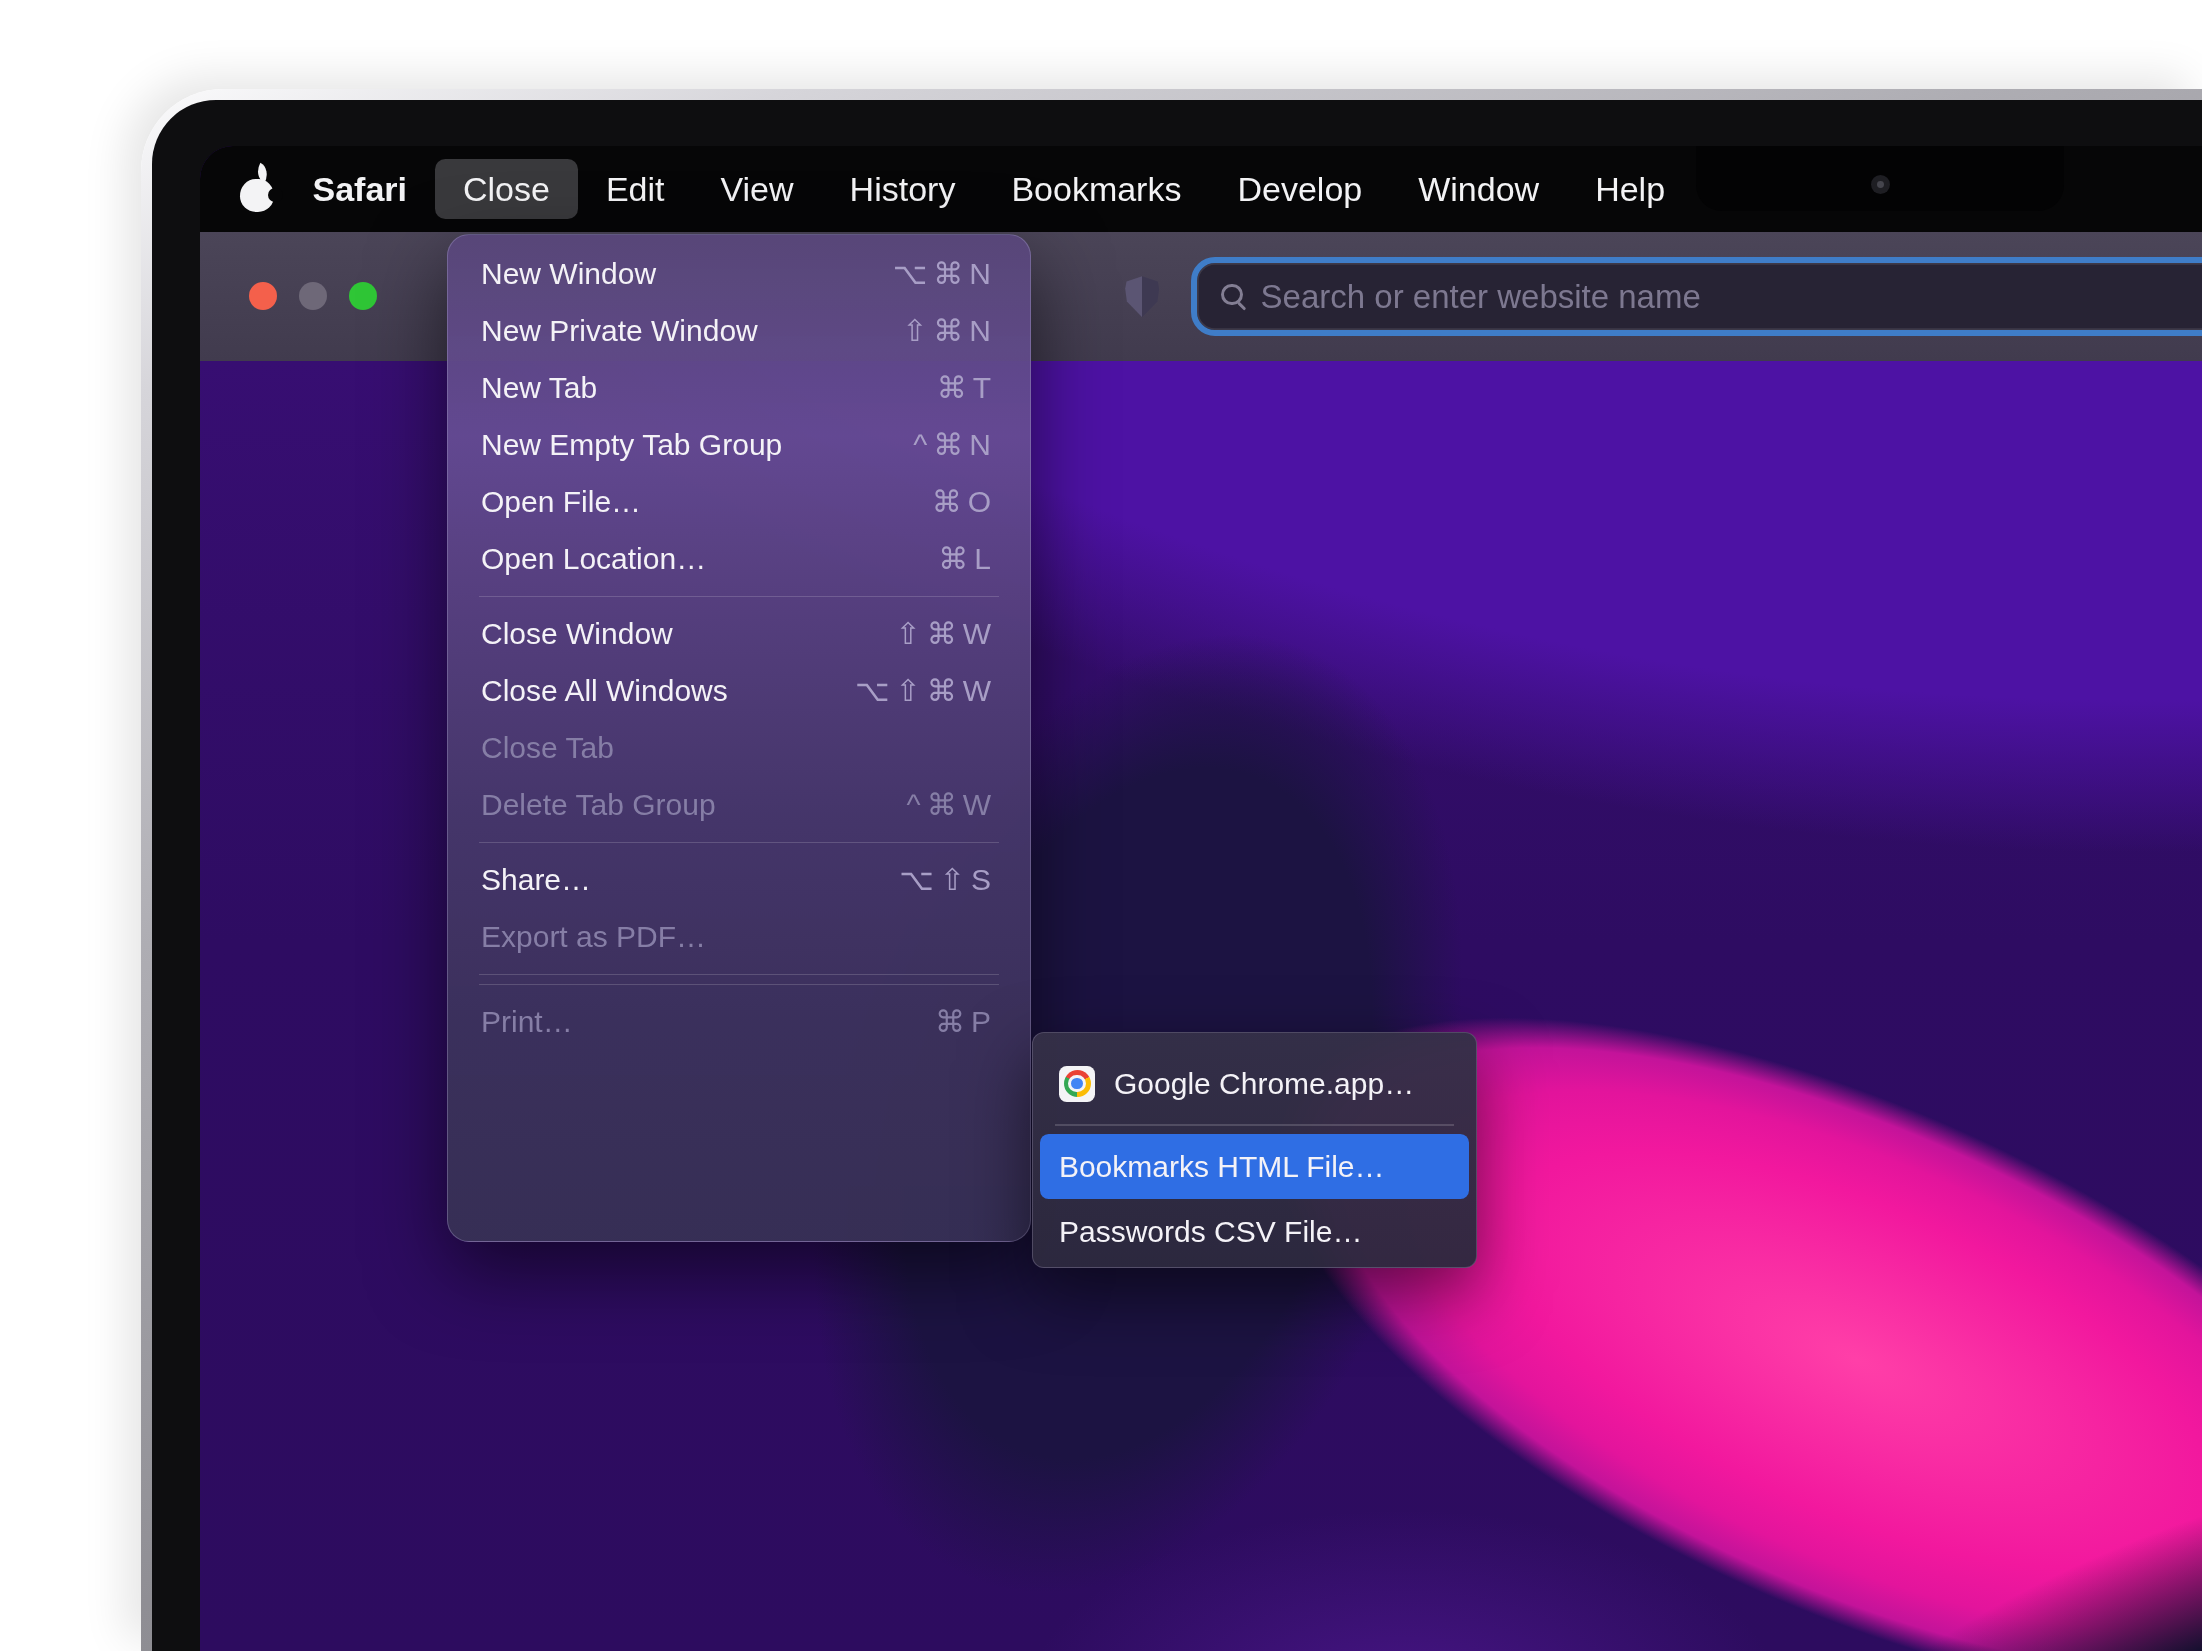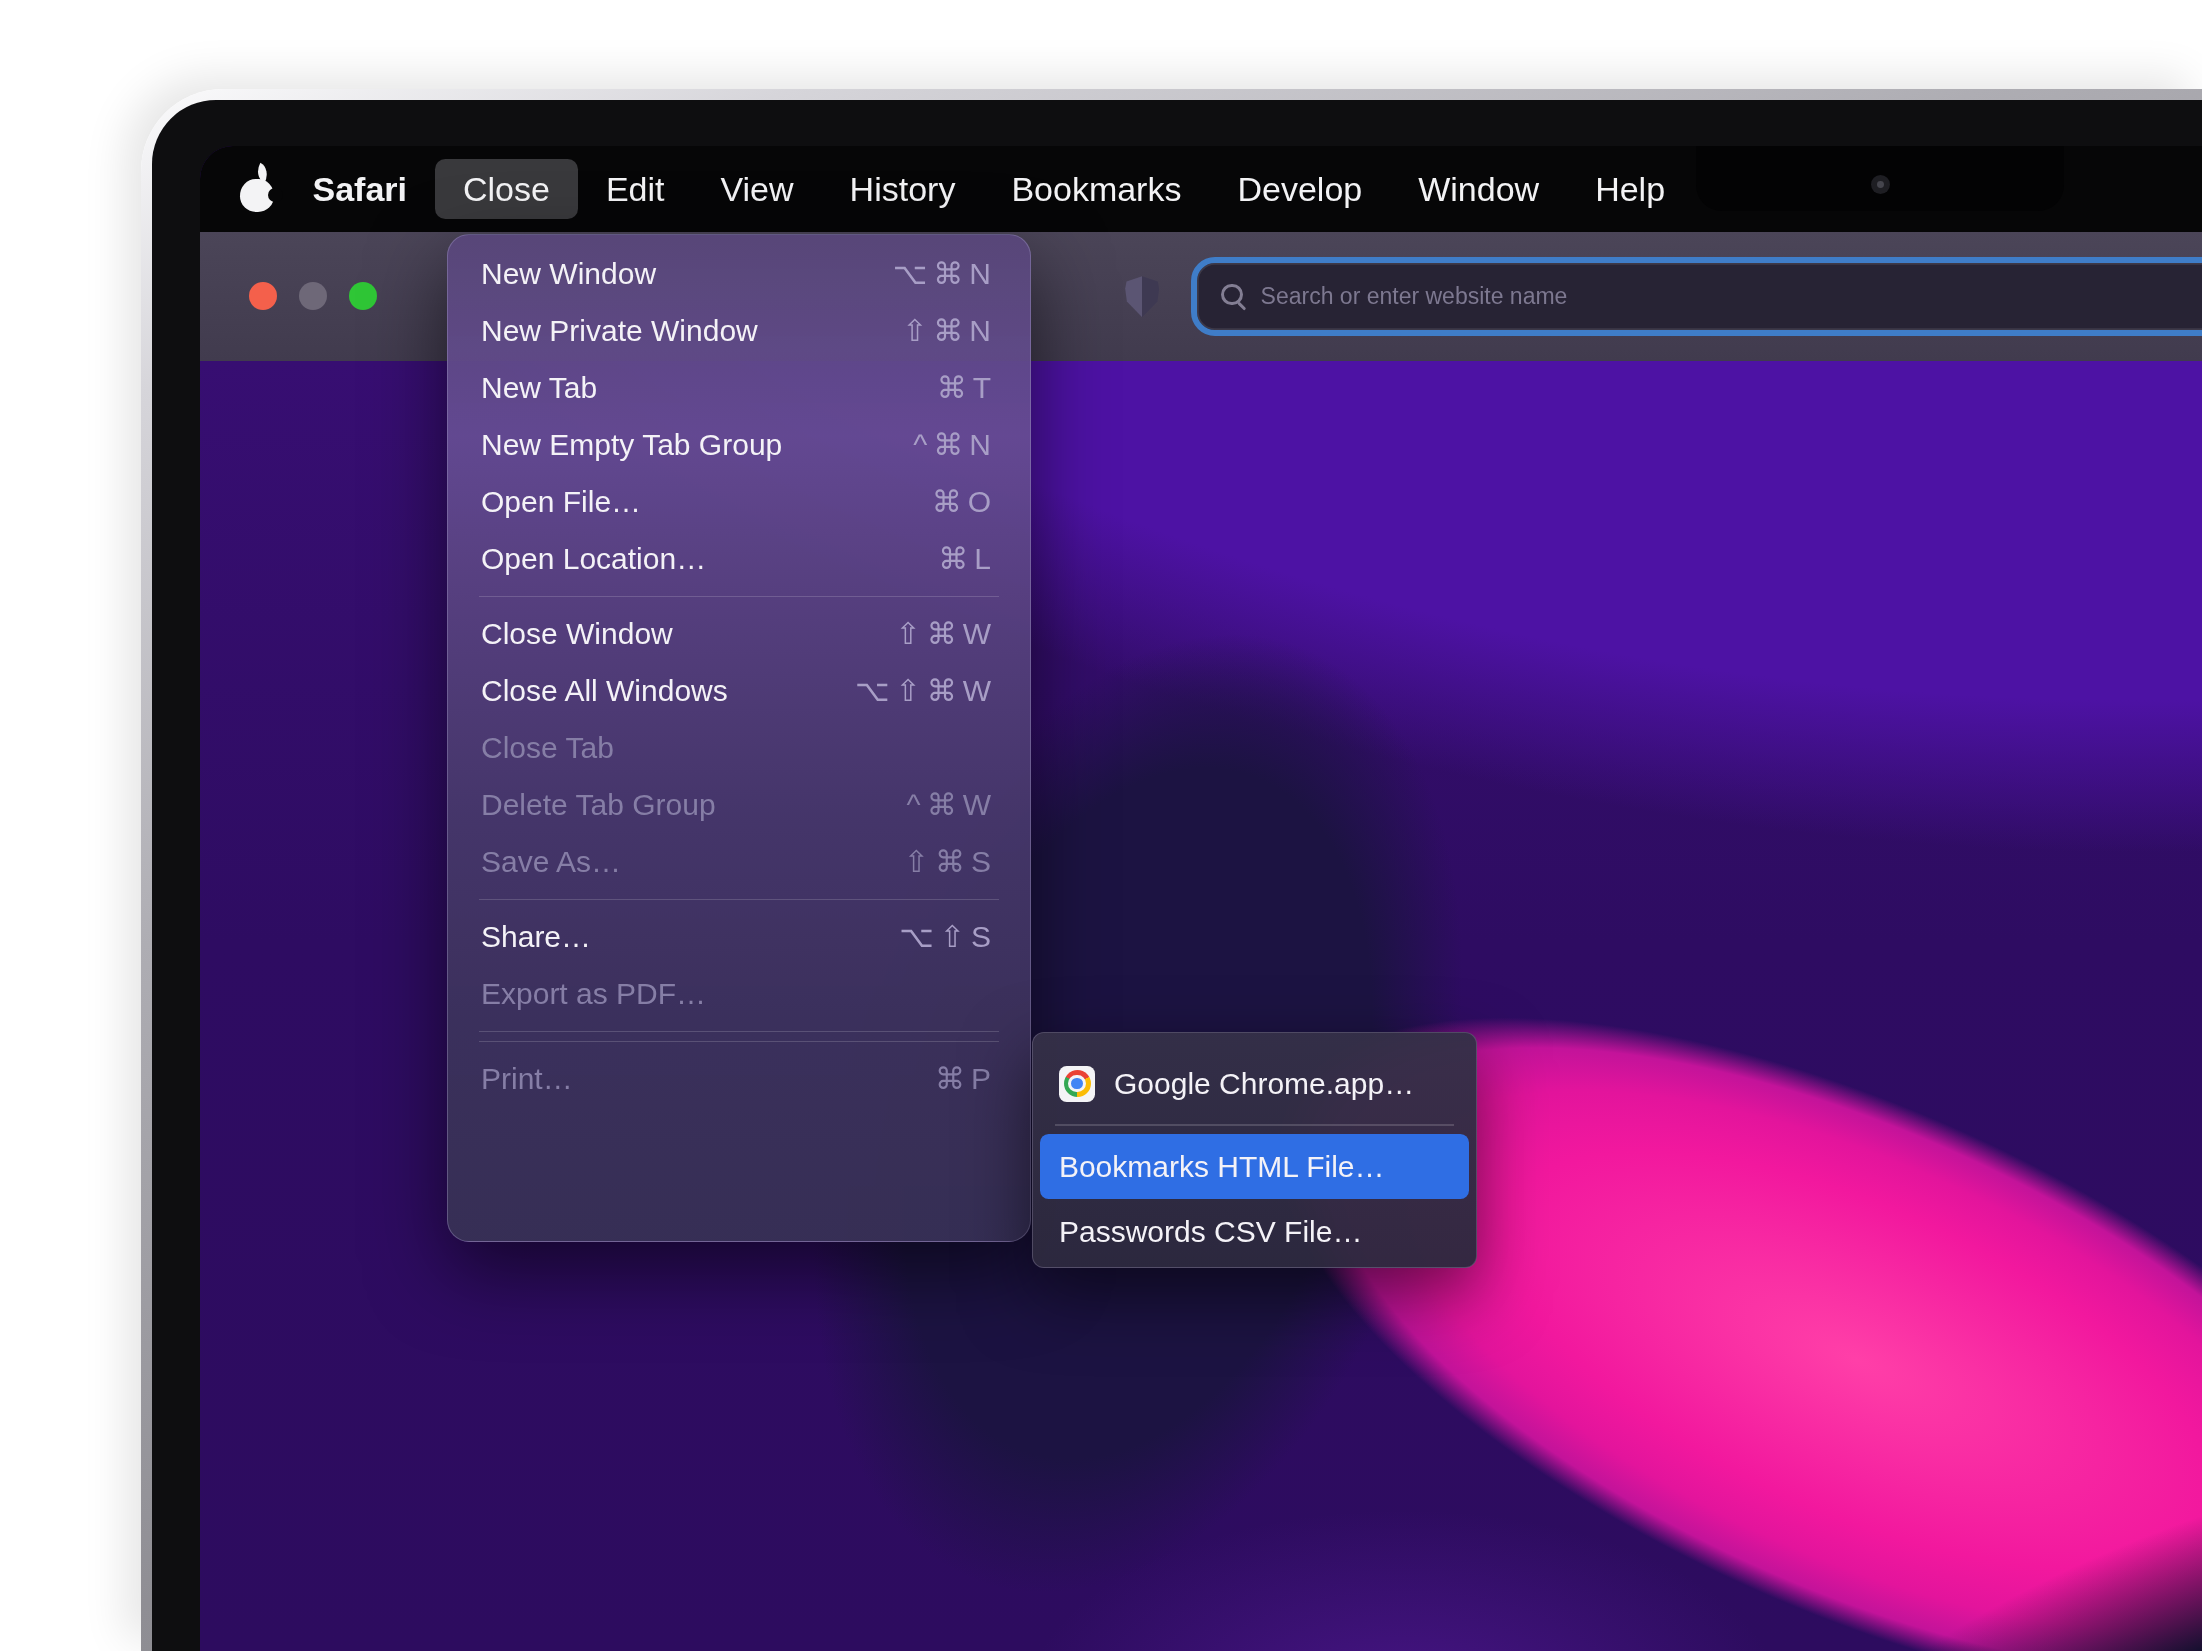"Search or enter website name" .search-input { font-size: 23px -> 33px }
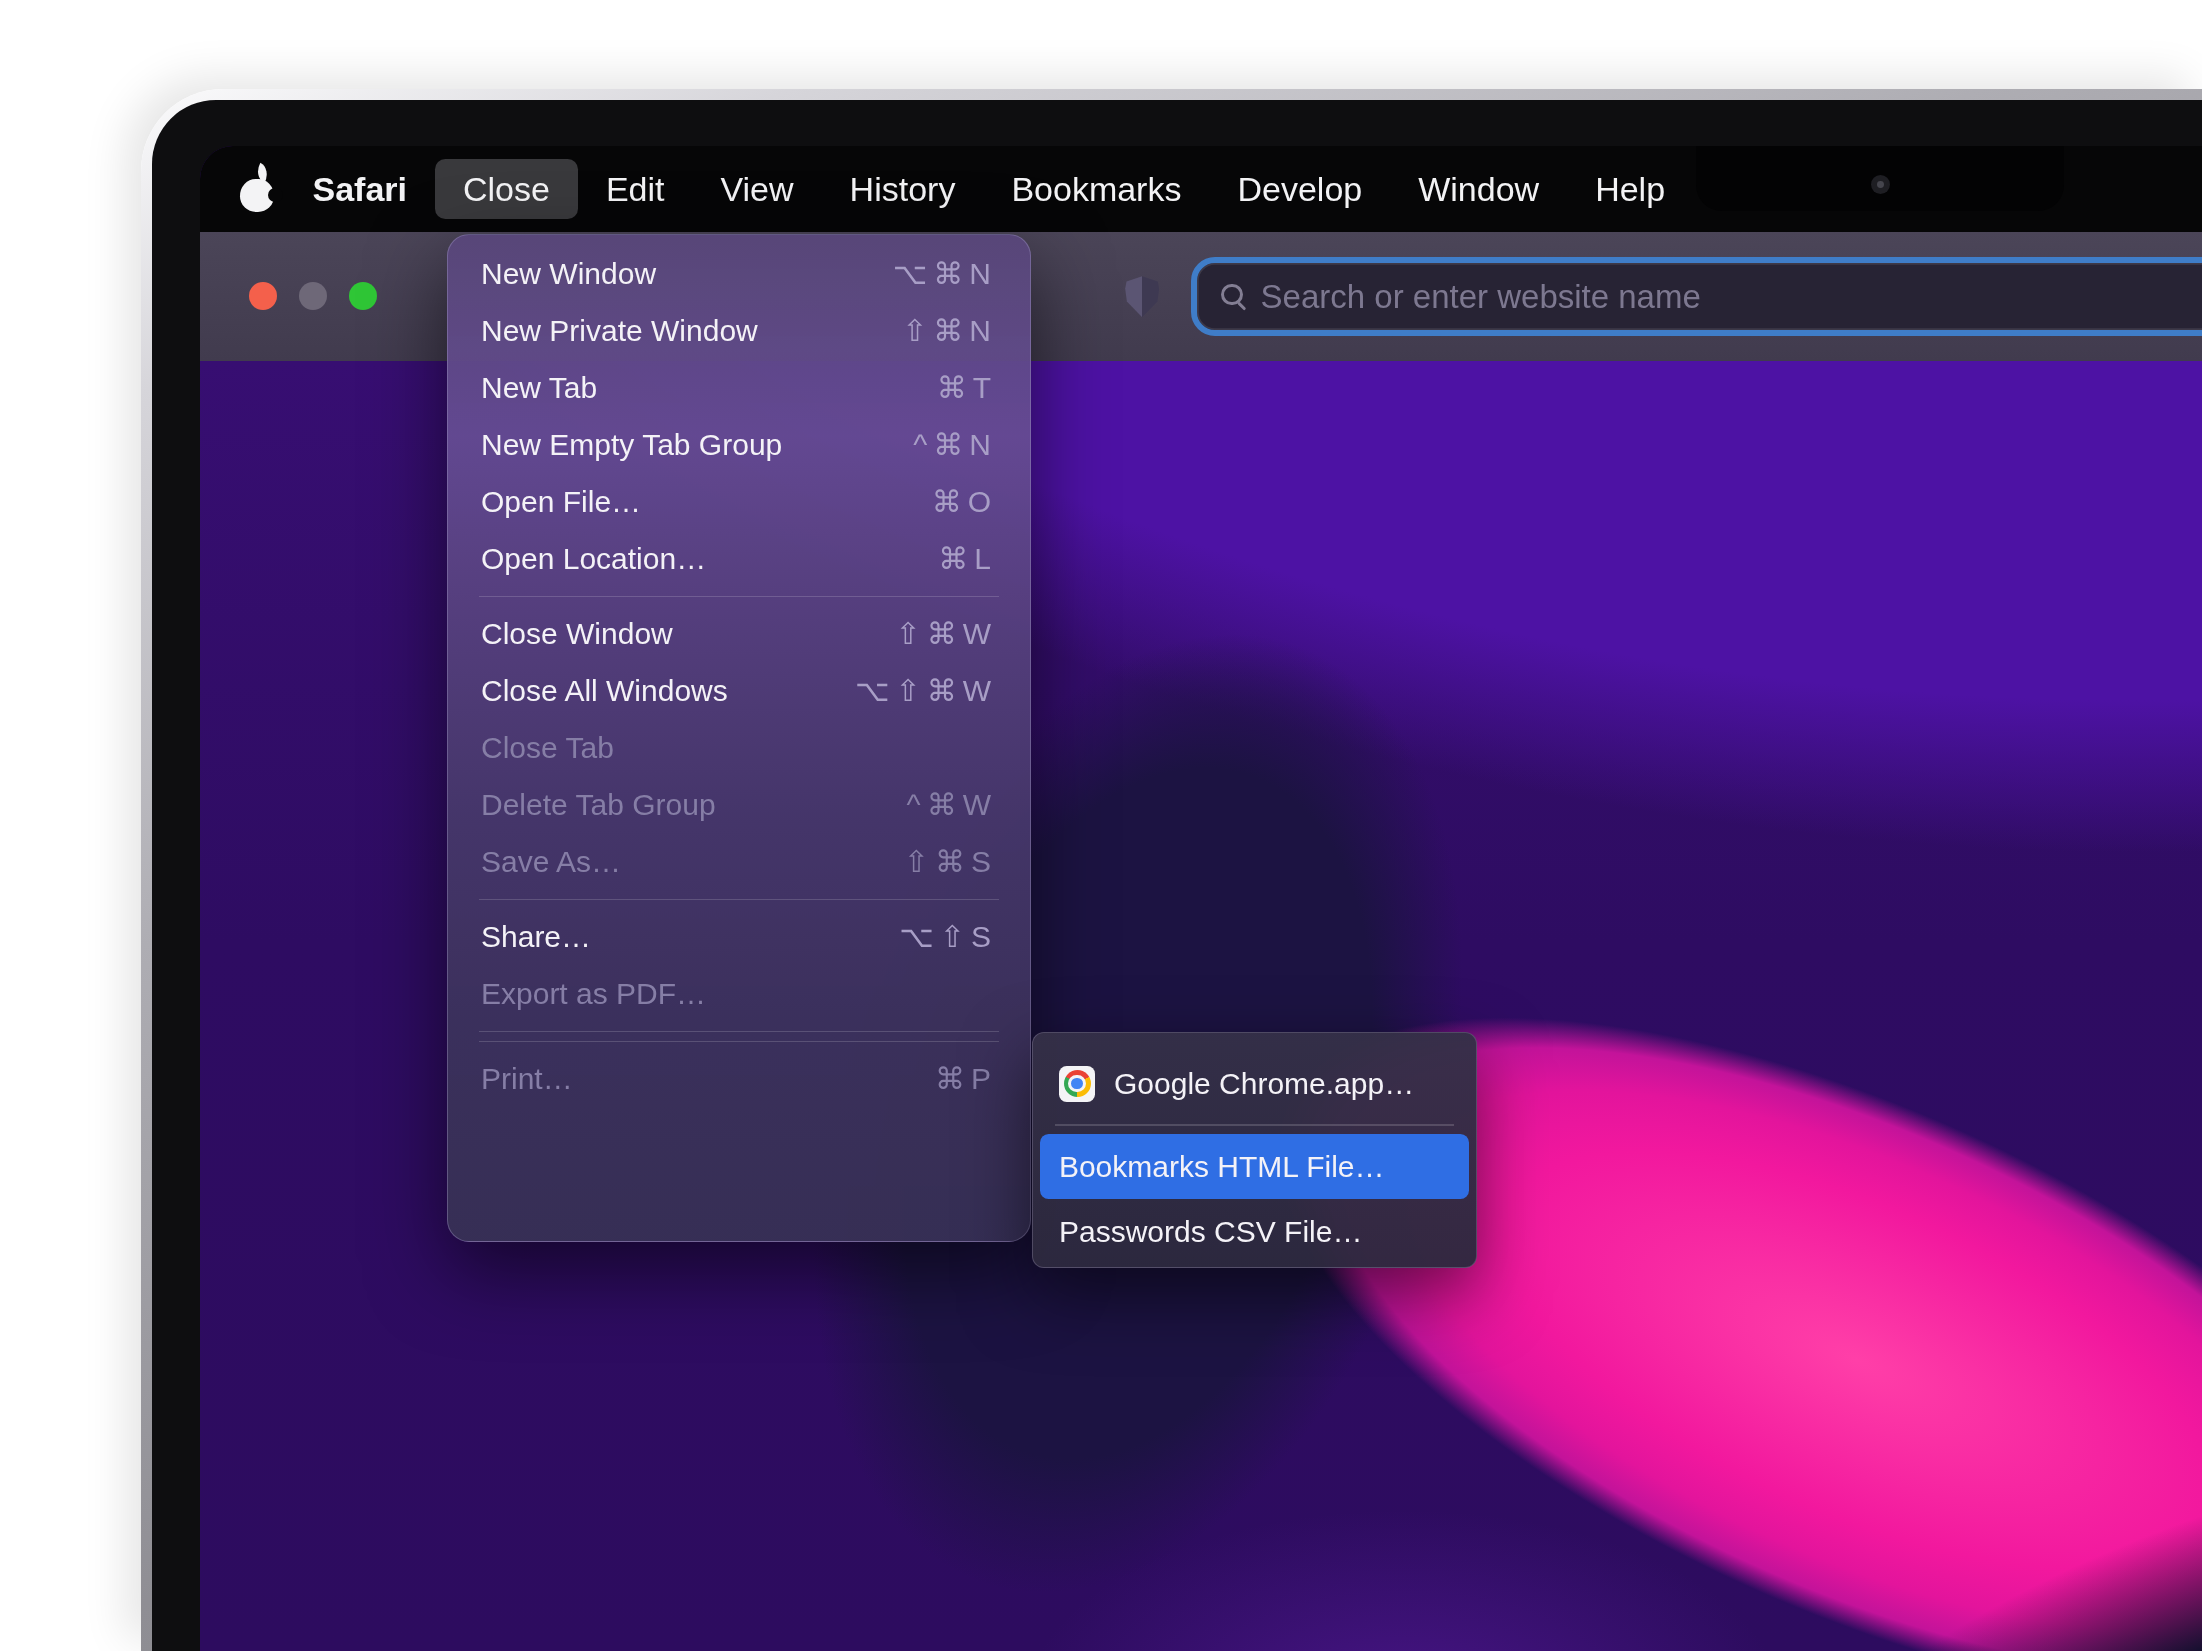"Save As…" div.menu-row { html: <div> <span>Save As…</span> <span>⇧⌘S</span> </div> -> none }
